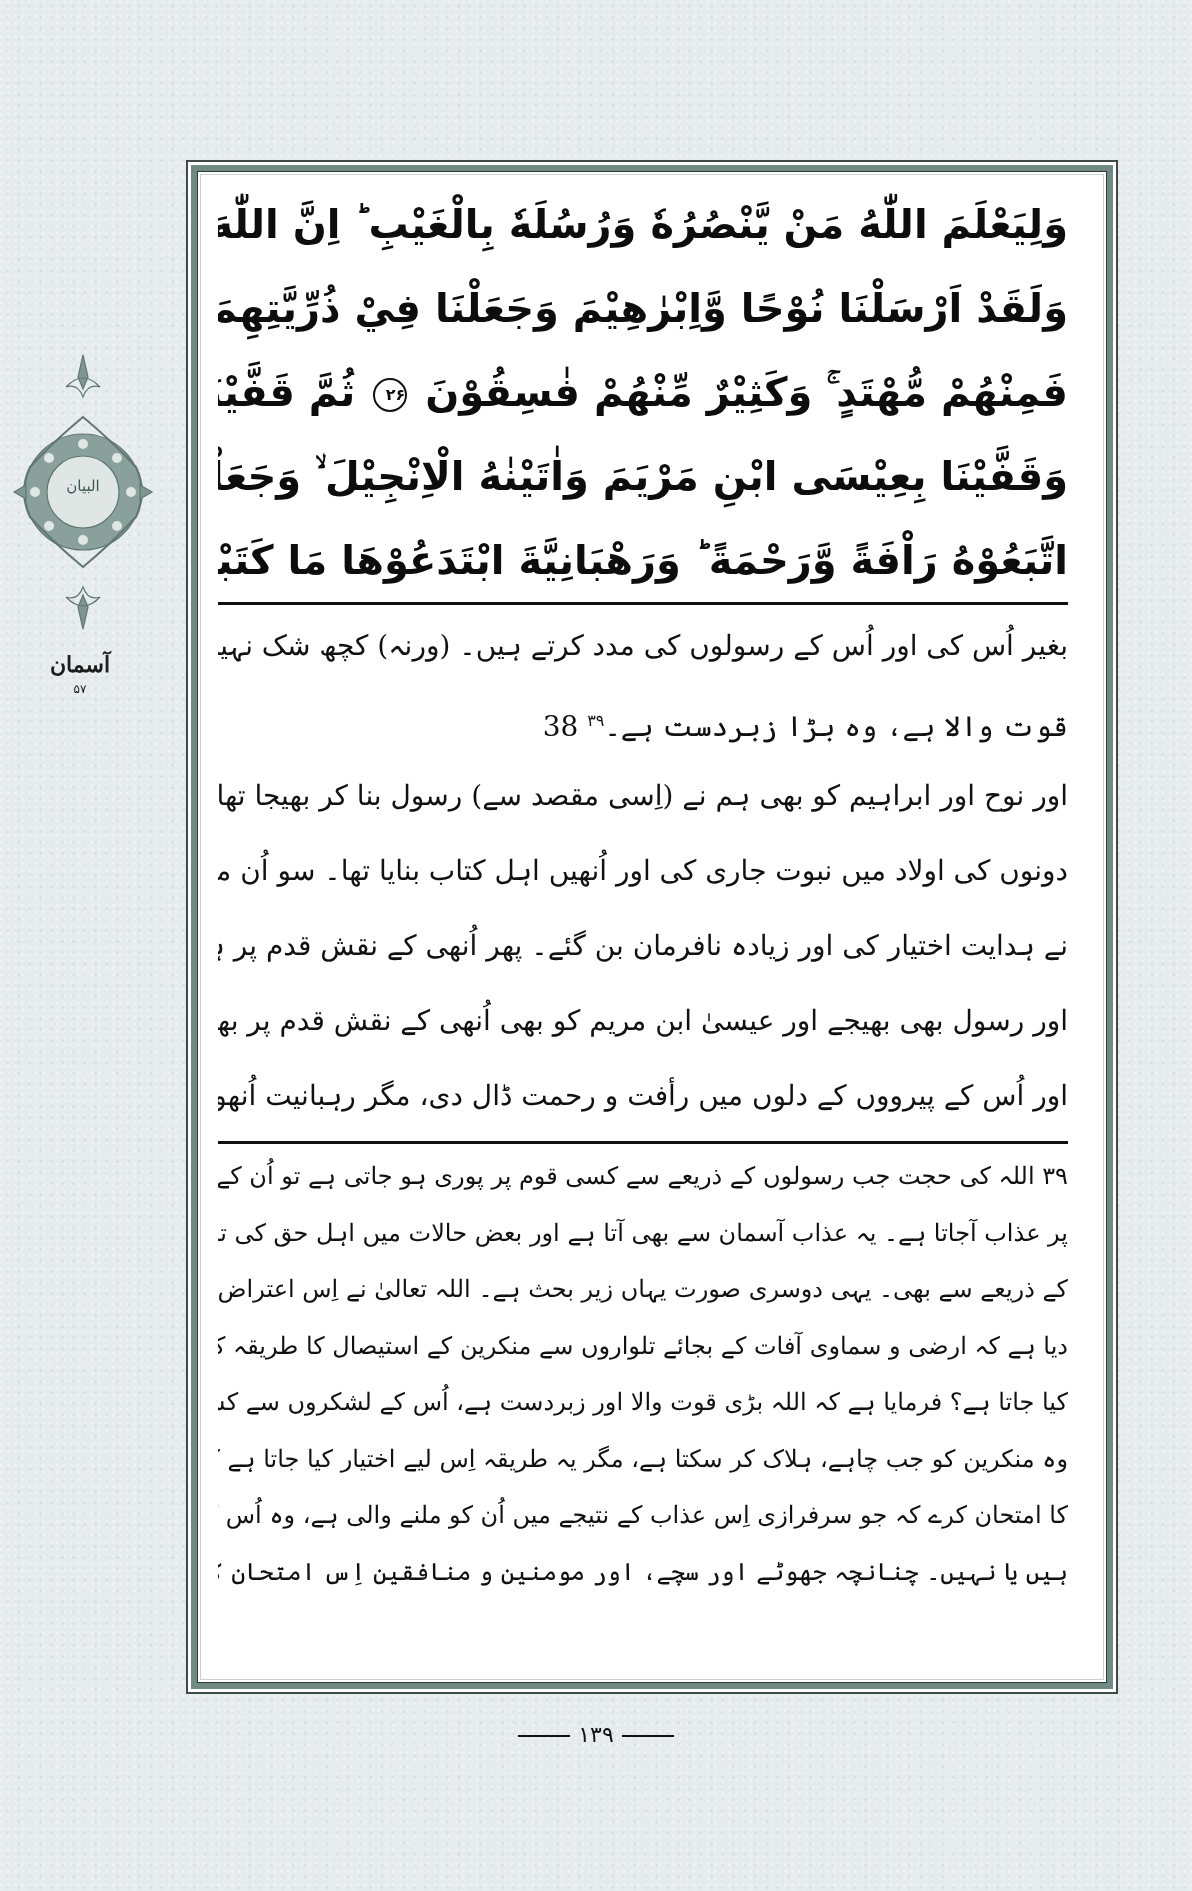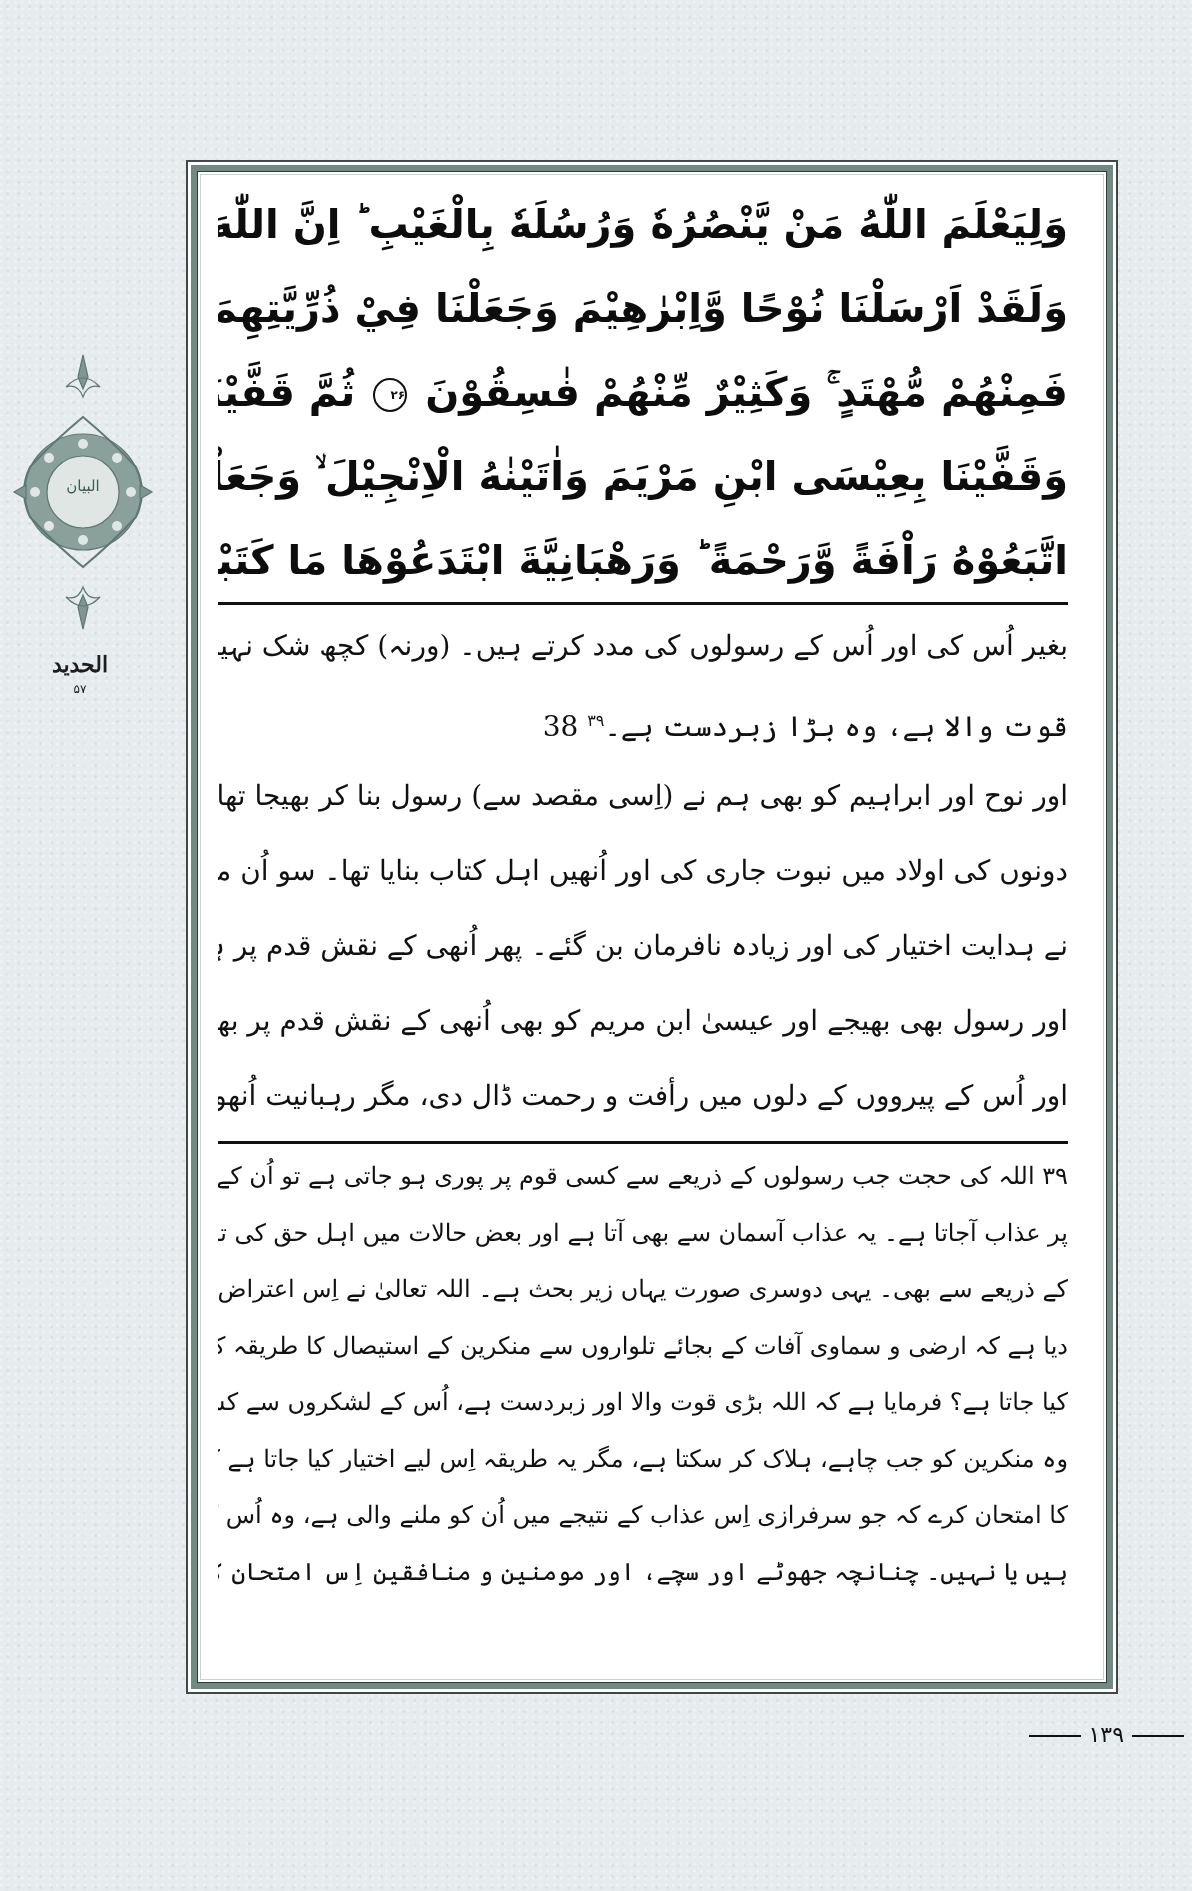"۲۶" .ayah-mark { font-size: 12px -> 16px }
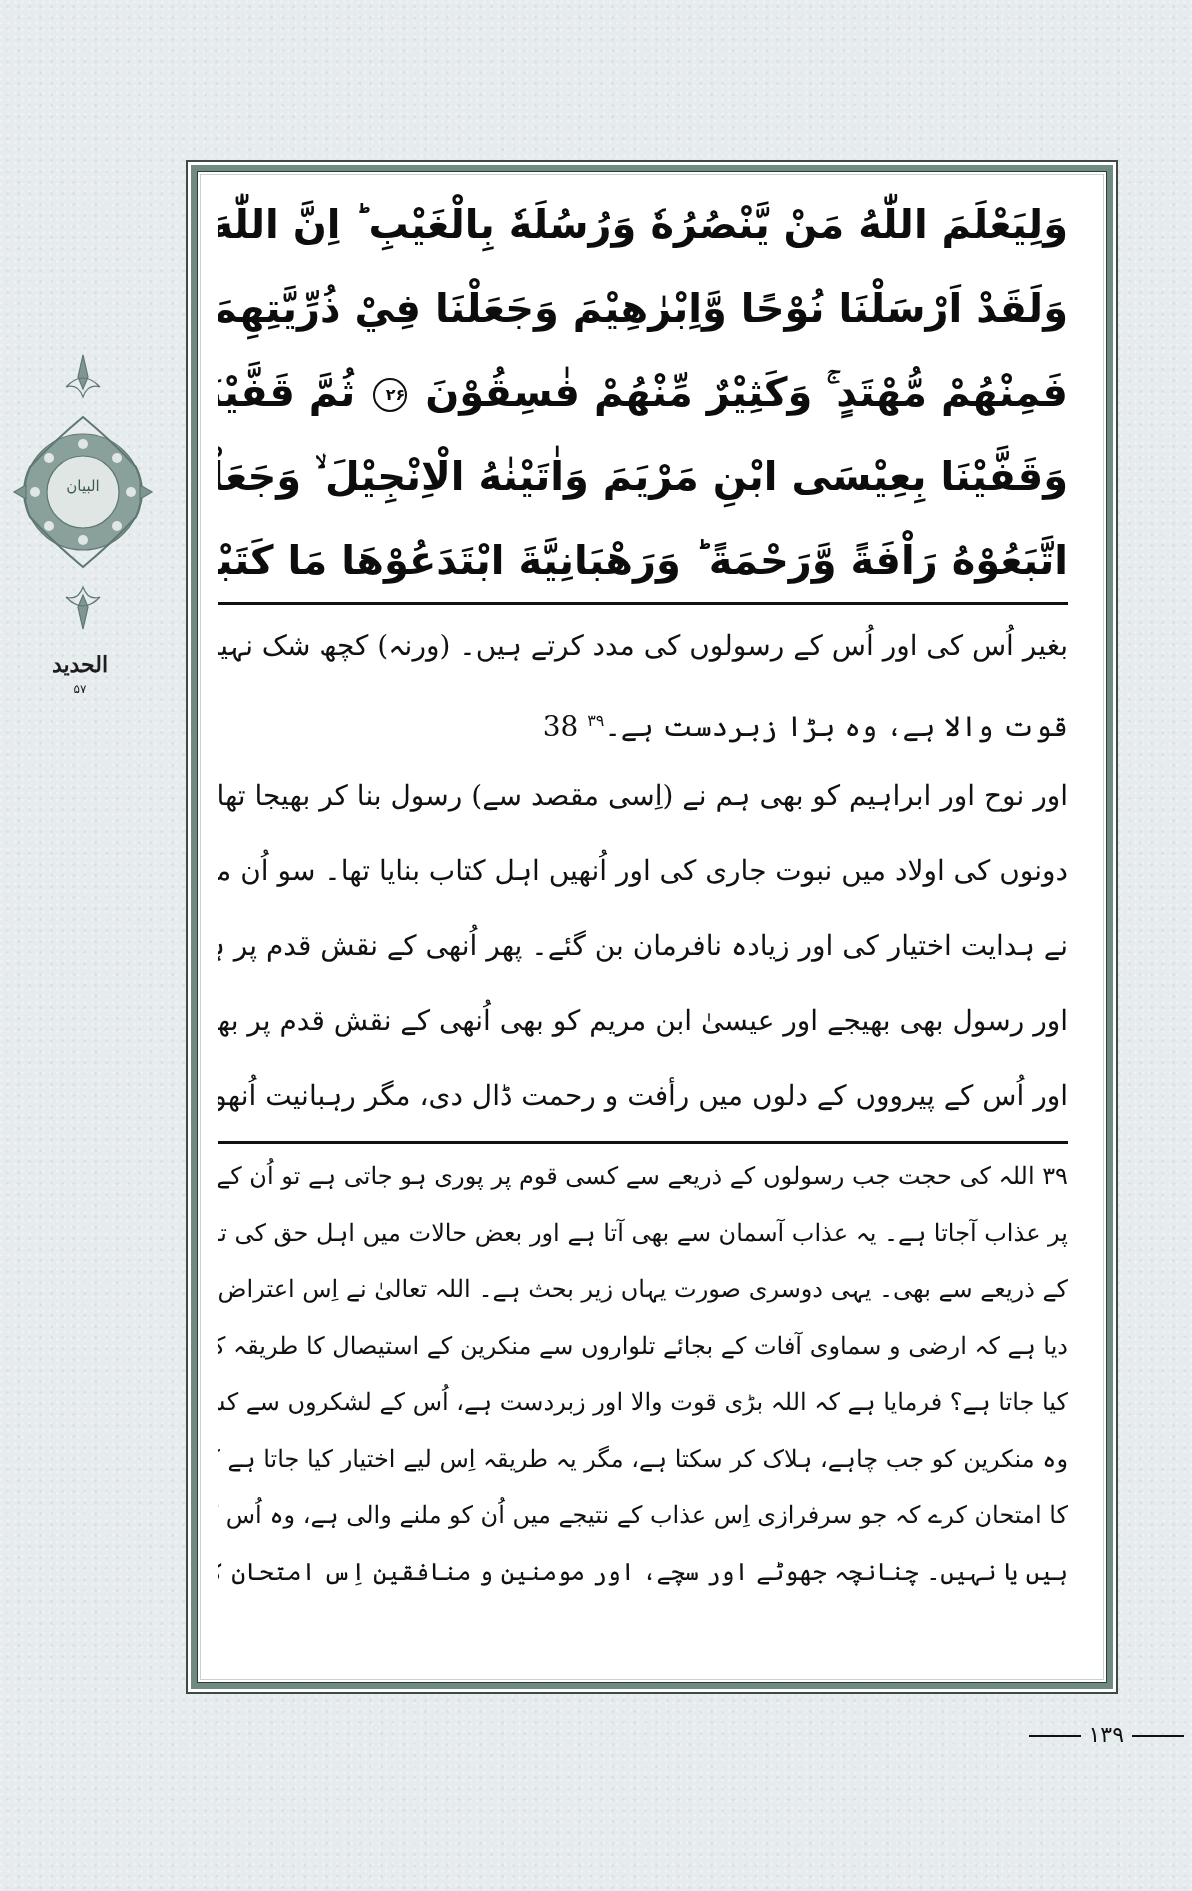"الحدید" div.surah { text: الحدید -> آسمان }
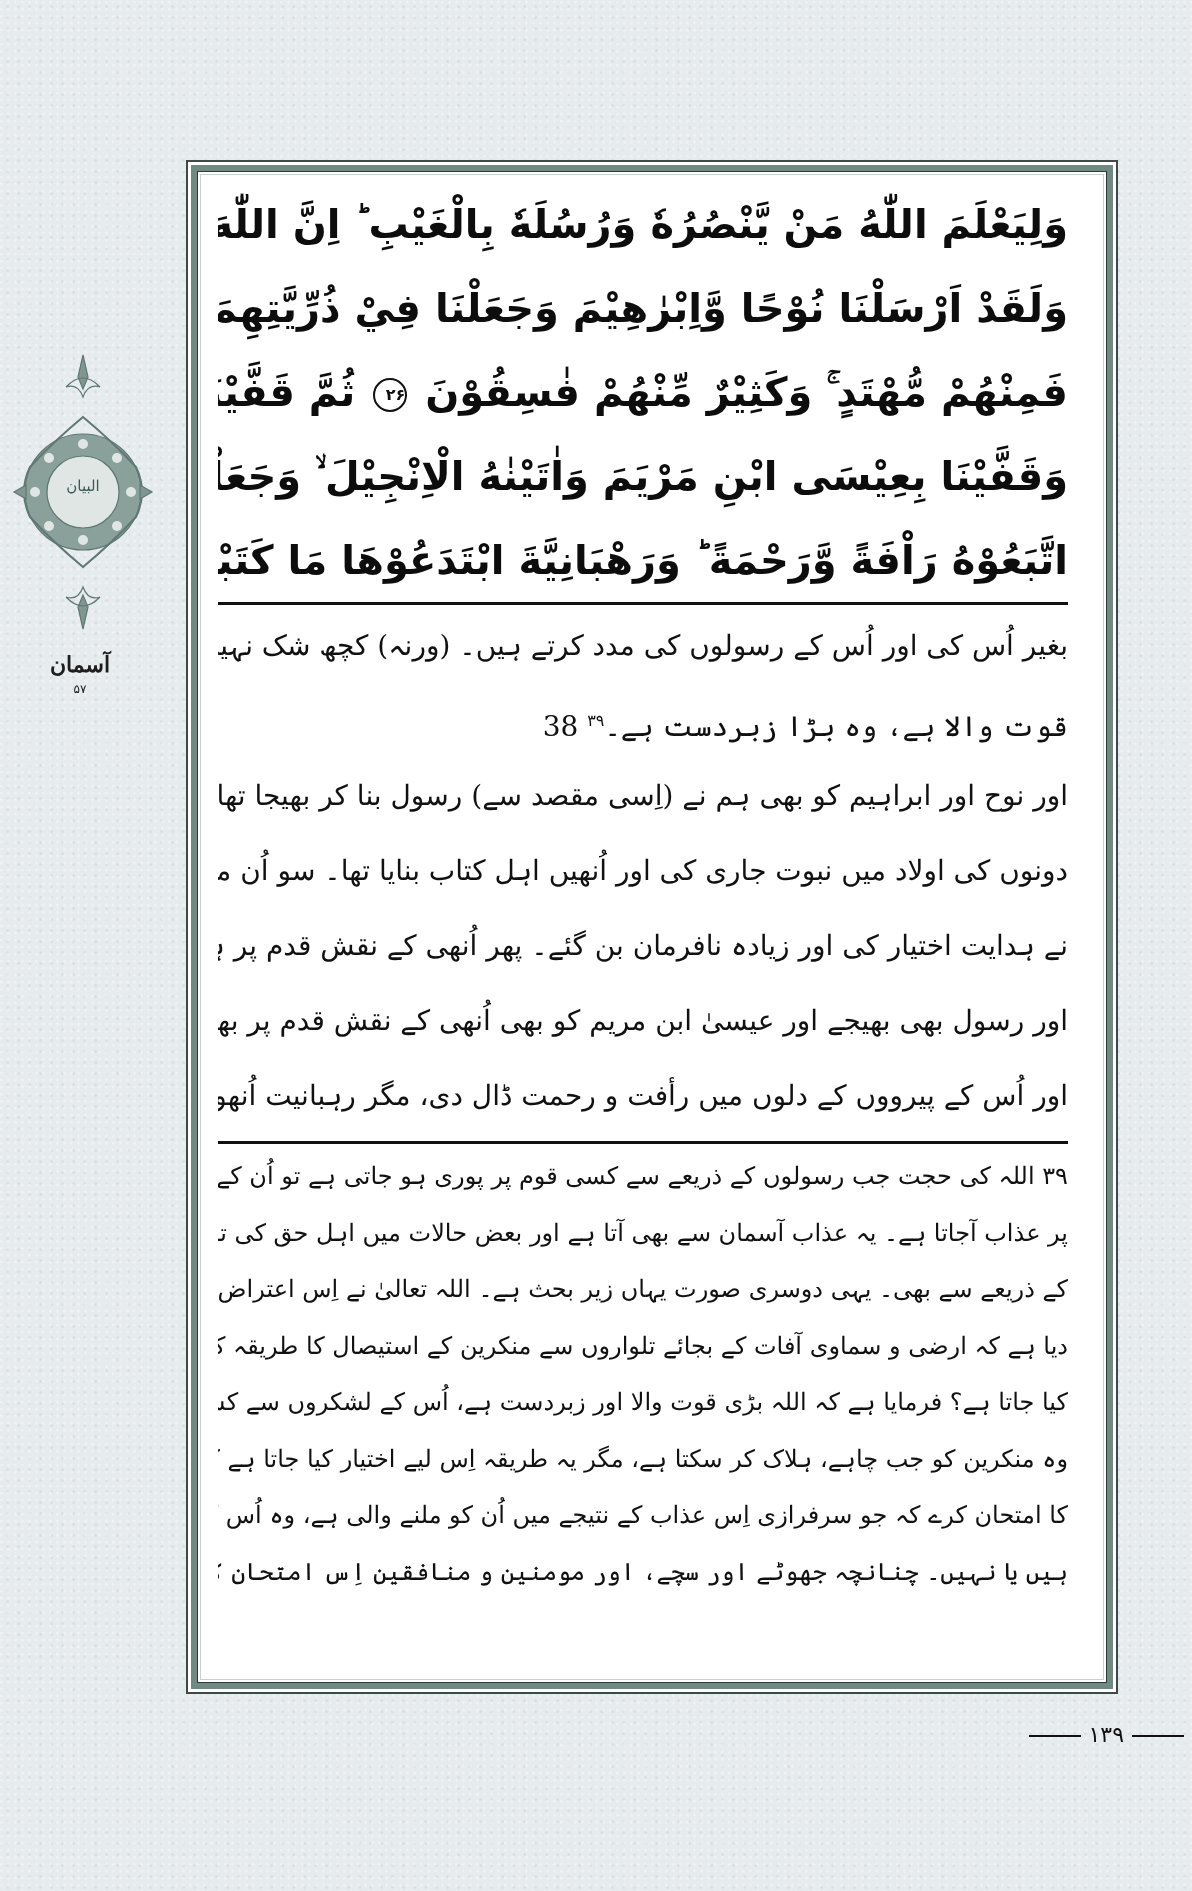"۱۳۹" .page-number { text-align: right -> center }
